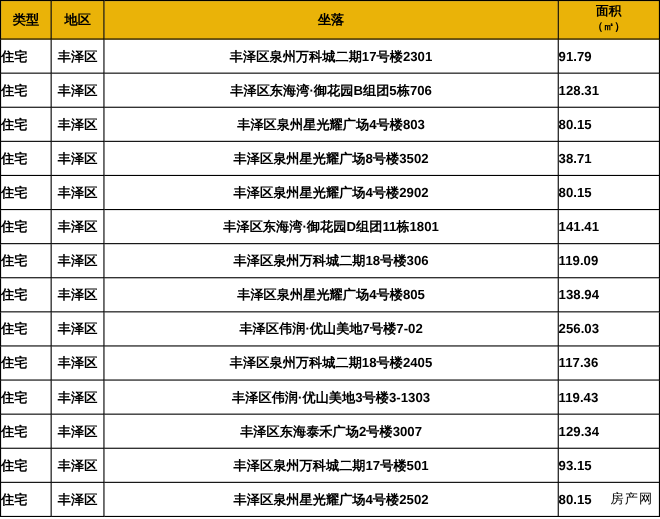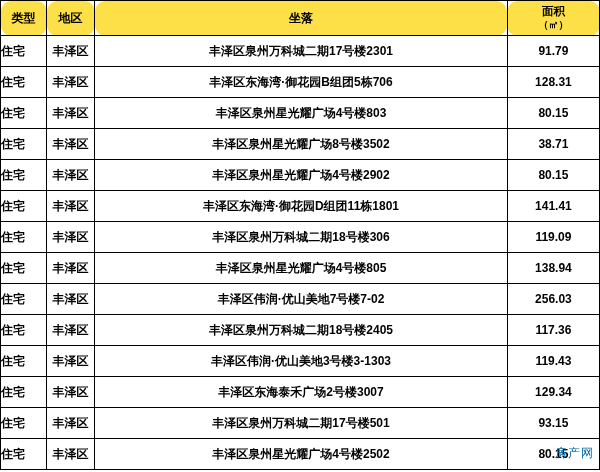"类型" thead th { background: #fde047 -> #eab308; border-radius: 11px -> none }
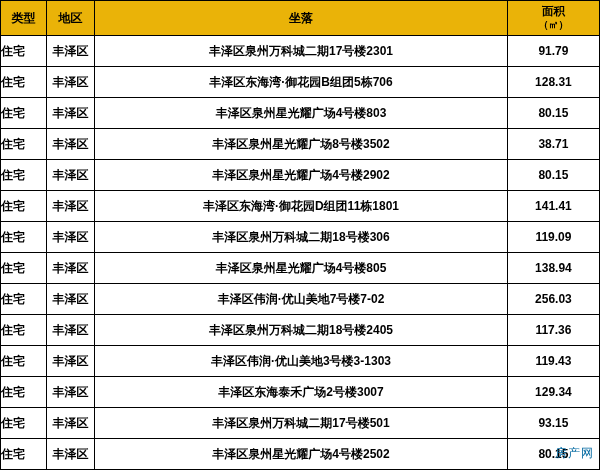"91.79" td.c-area { text-align: center -> left }
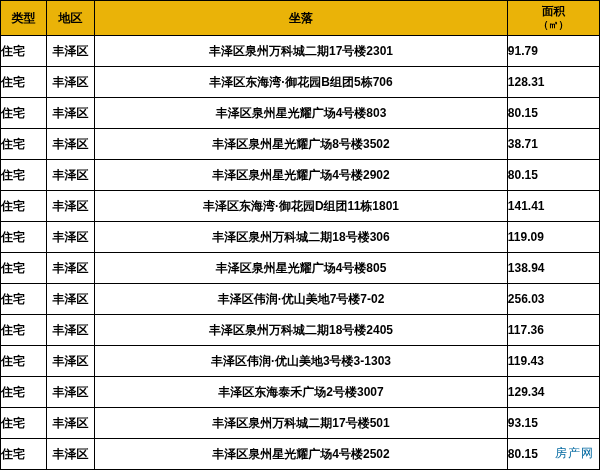"房产网" .watermark { color: #0369a1 -> #000000 }
